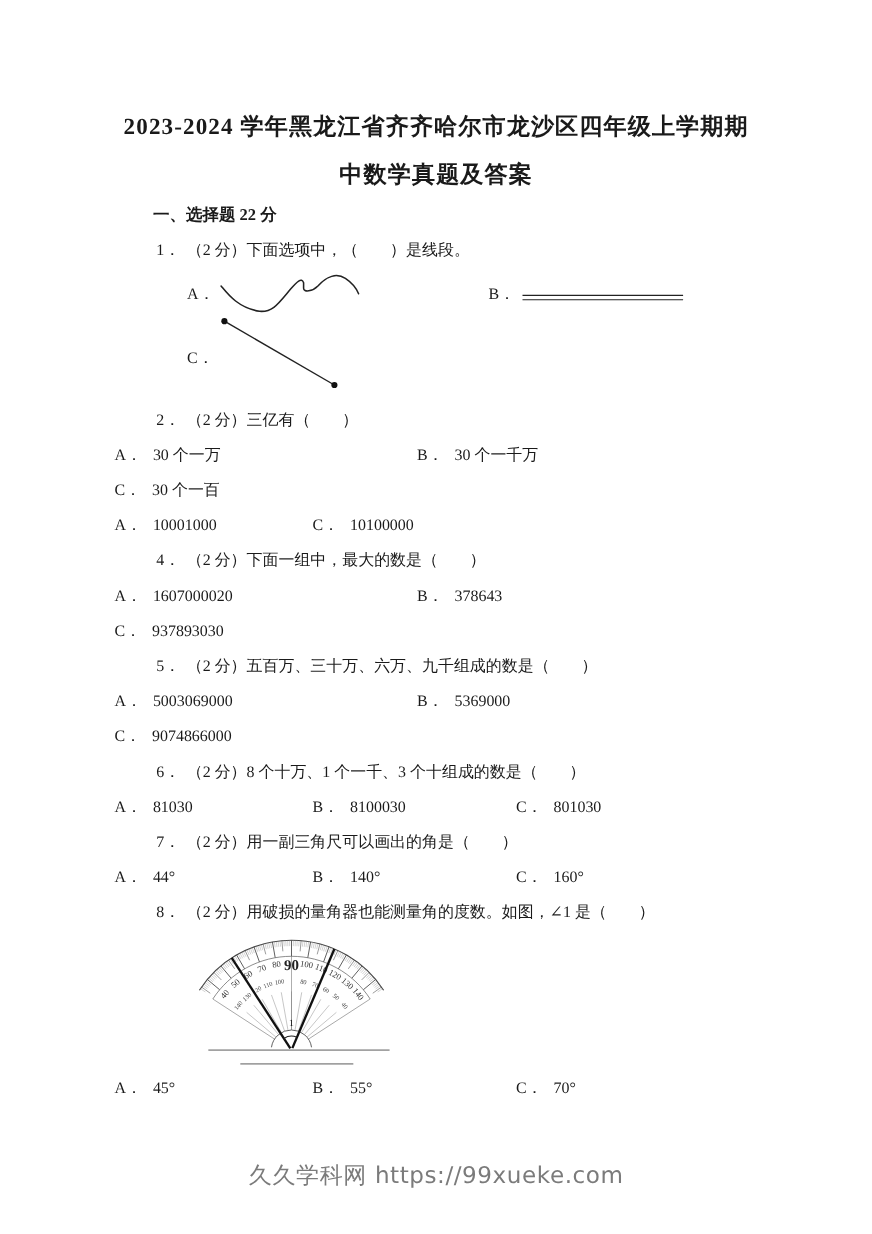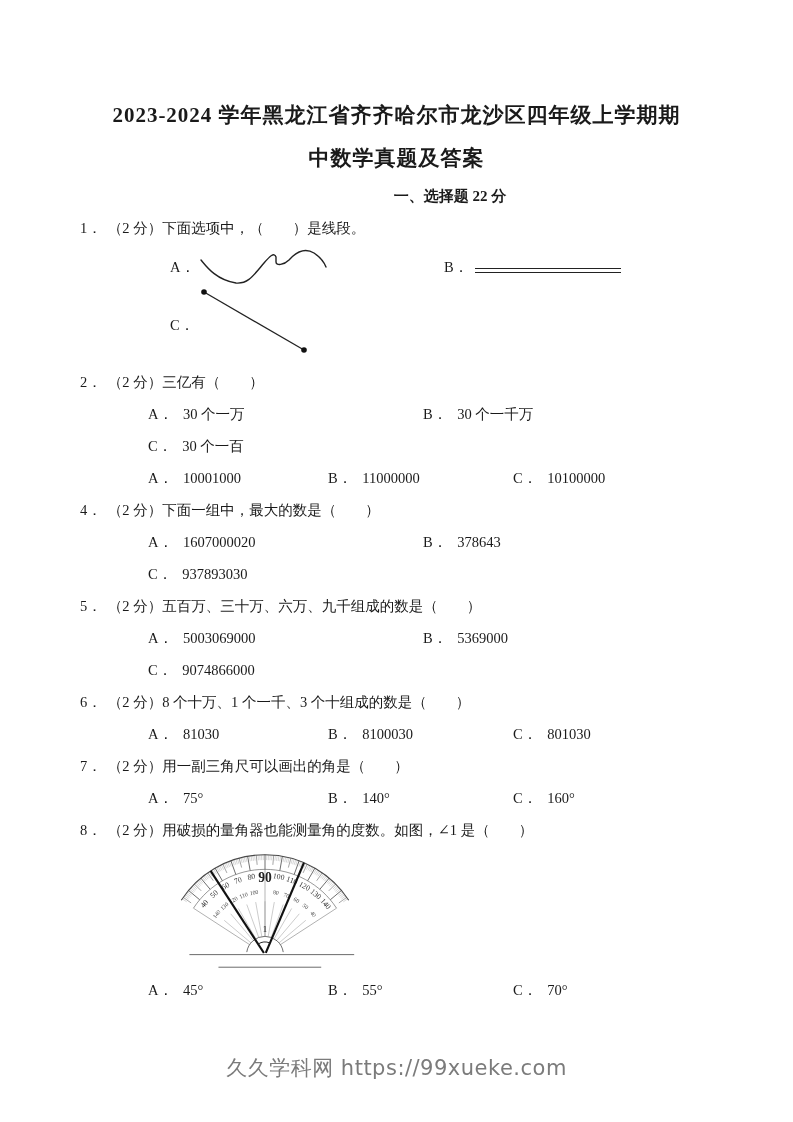"一、选择题 22 分" .section-heading { text-align: center -> none }
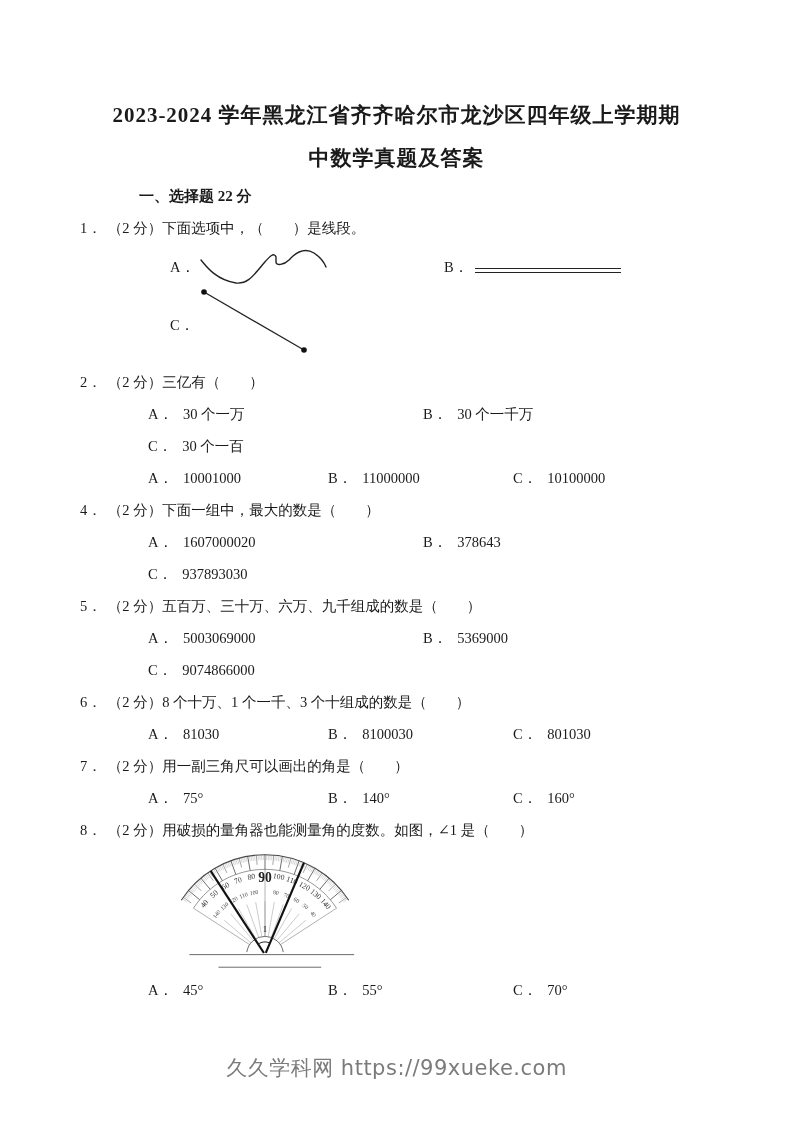"1． （2 分）下面选项中，（ ）是线段。" .stem { margin-left: 48px -> 110px }
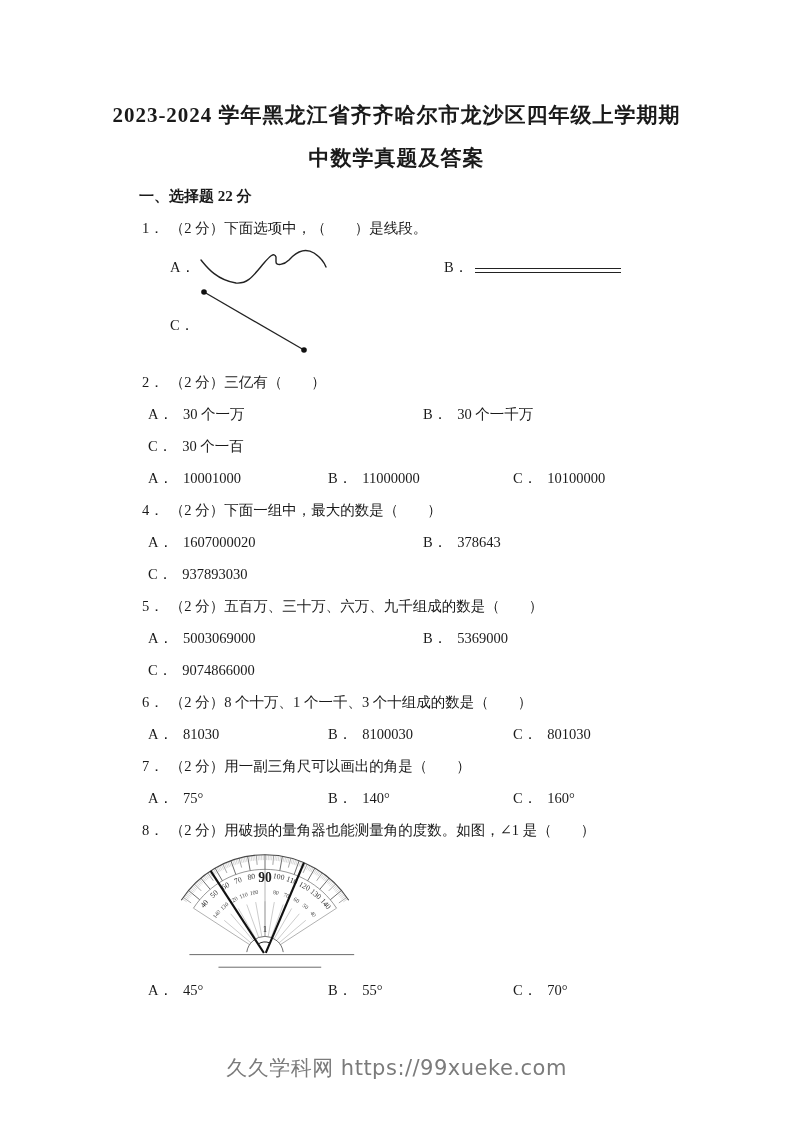"A． 30 个一万" .opt-row { margin-left: 116px -> 72px }
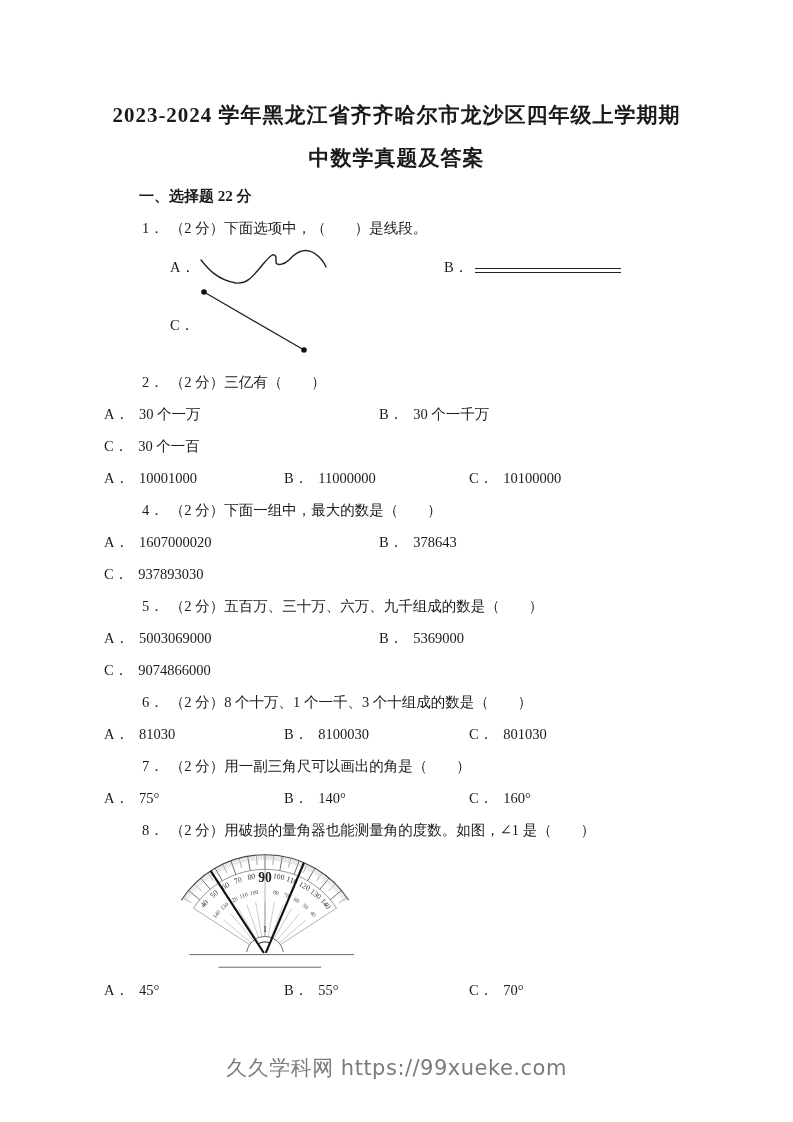"B． 11000000" span.opt { html: <span><span>B．</span><span>11000000</span></span> -> none }
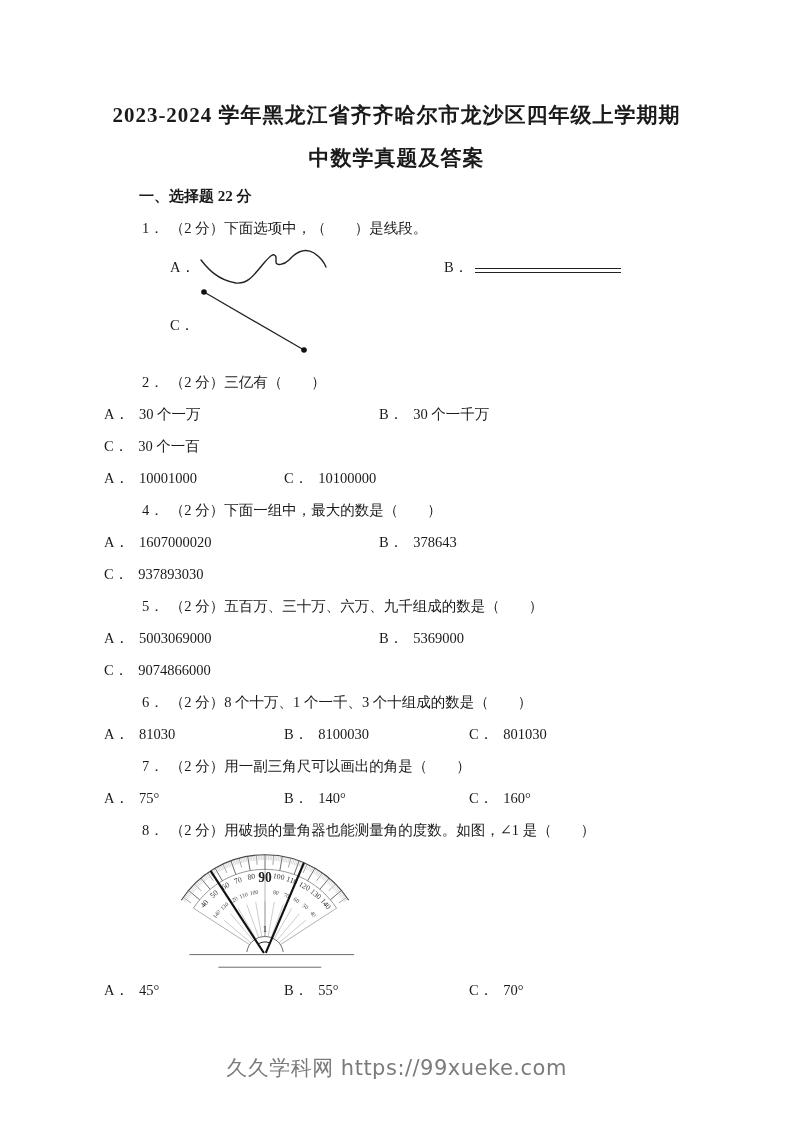"75°" span { text: 75 -> 44 }
